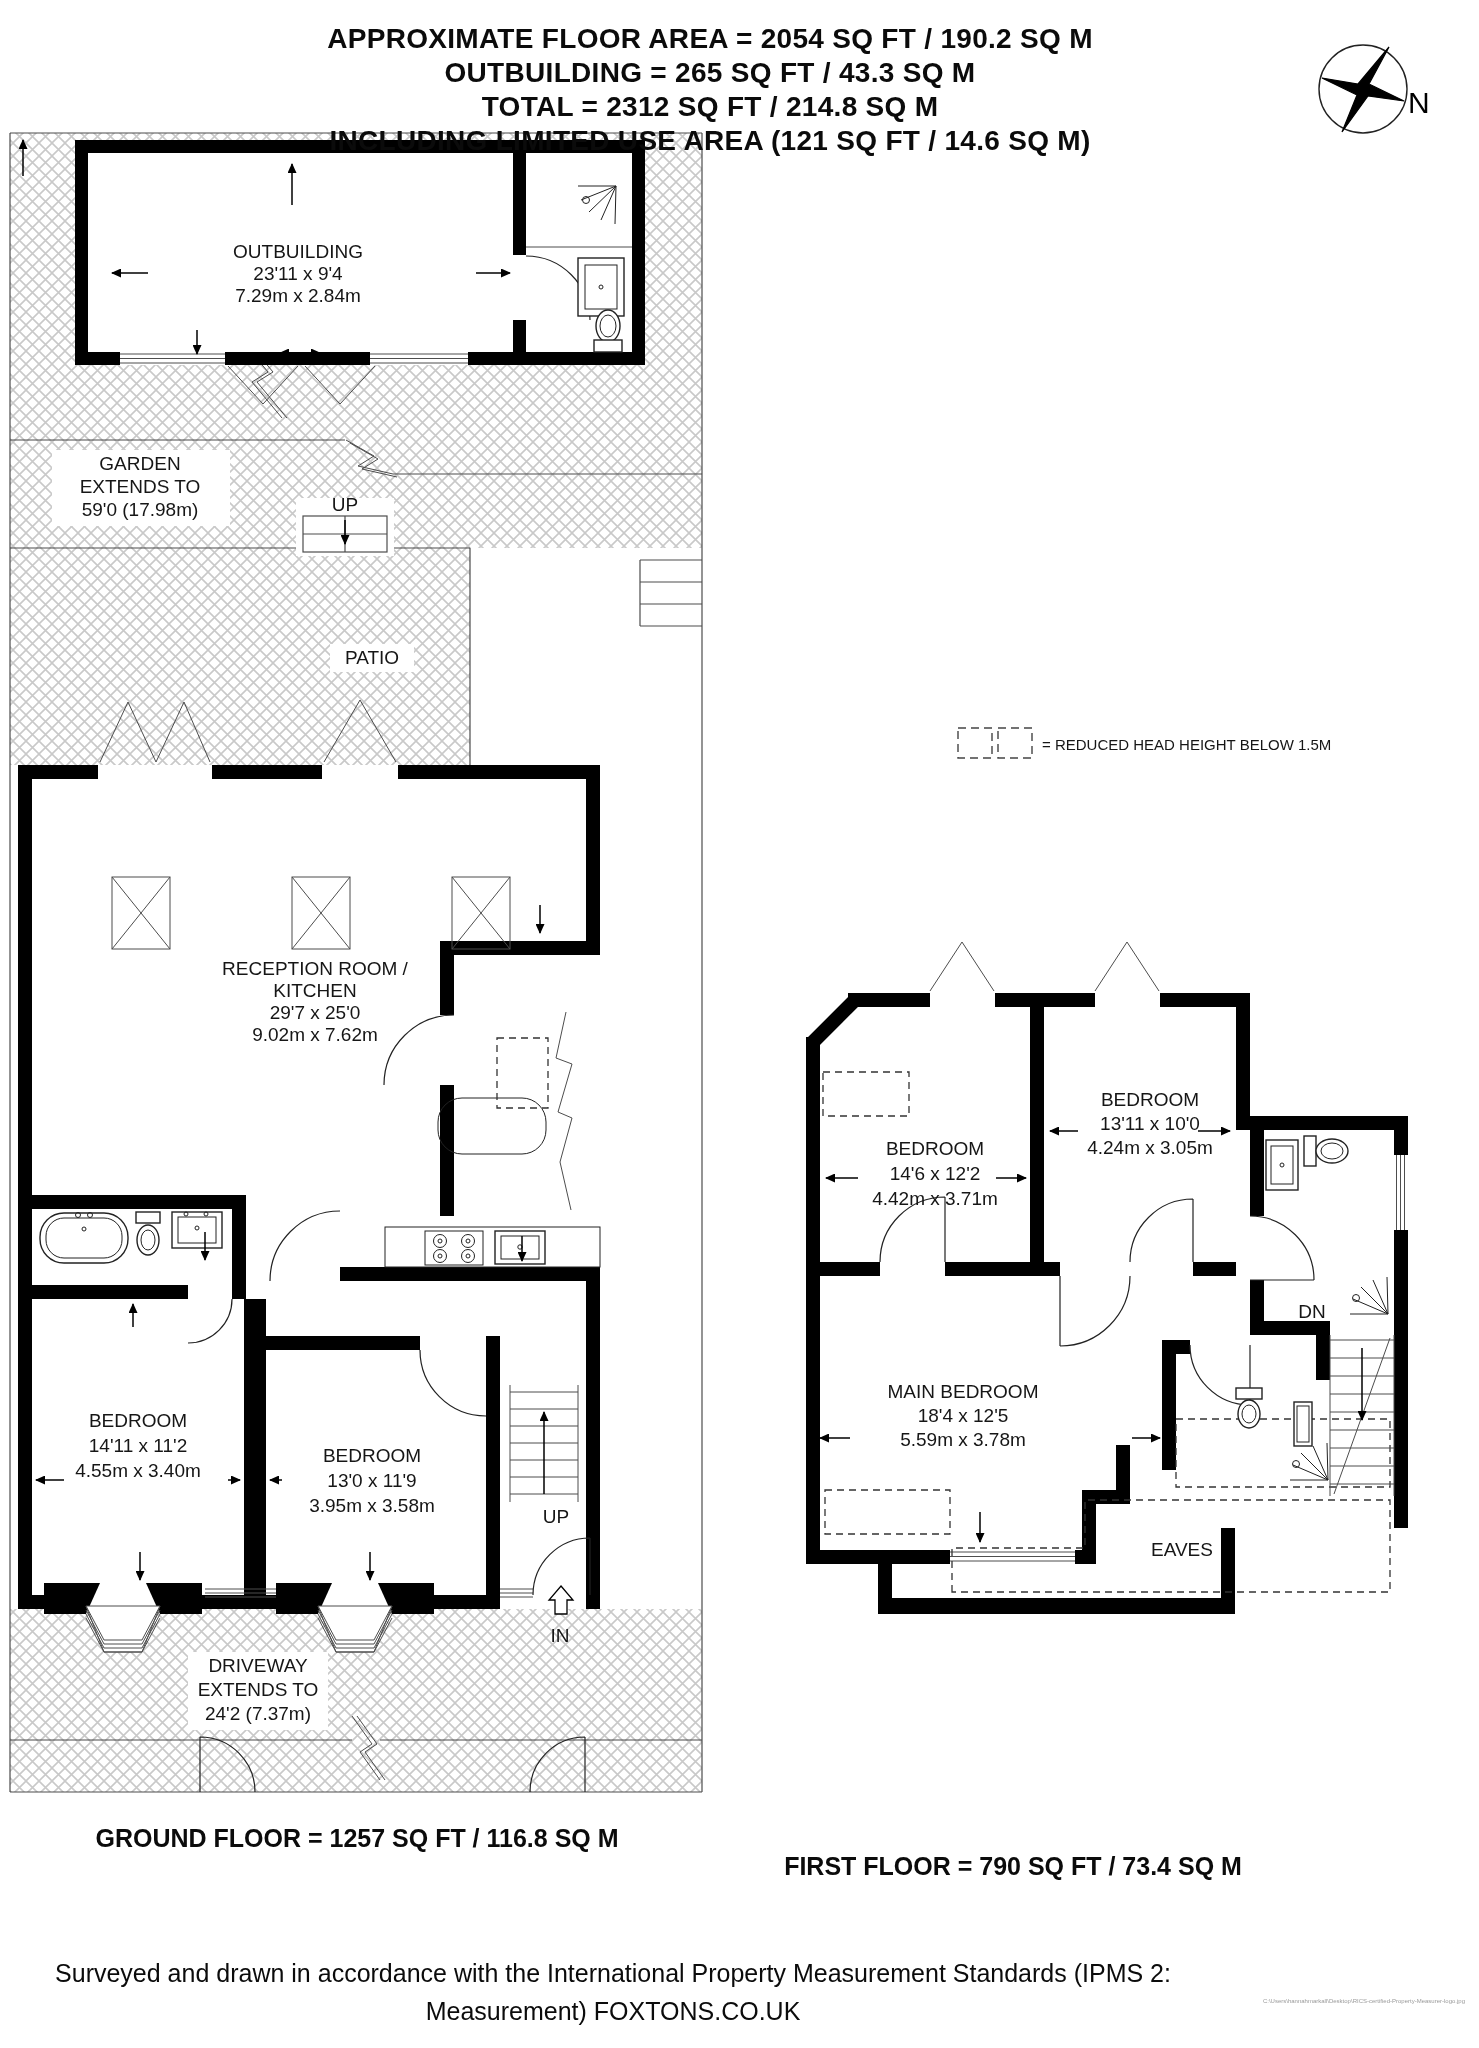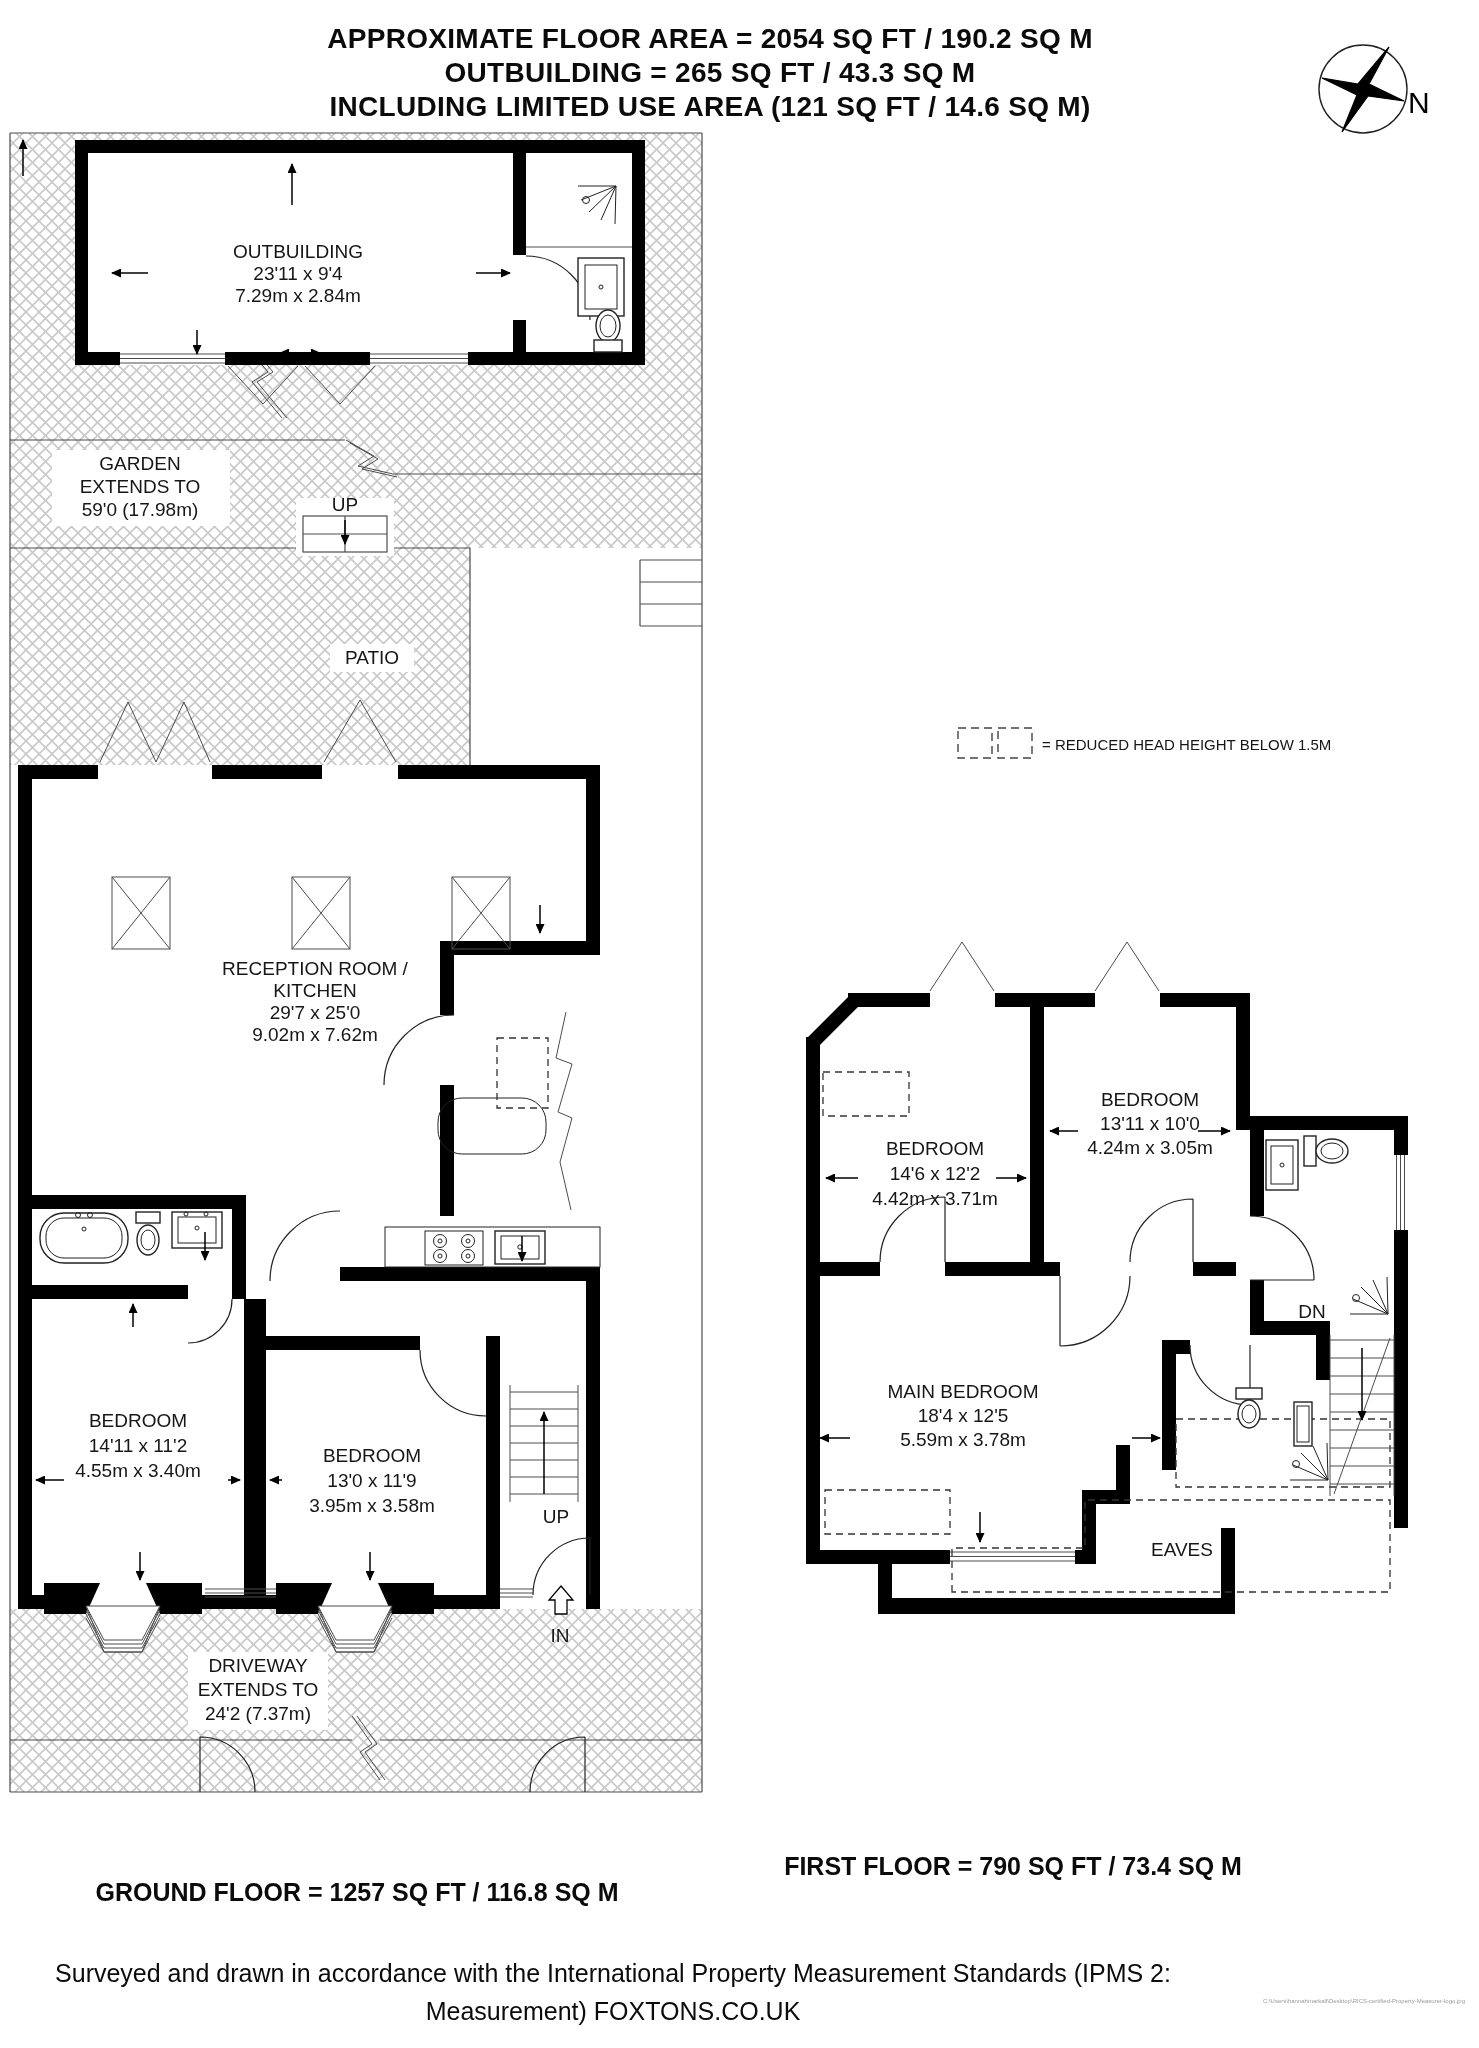"TOTAL = 2312 SQ FT" div { html: none -> <div>TOTAL = 2312 SQ FT / 214.8 SQ M</div> }
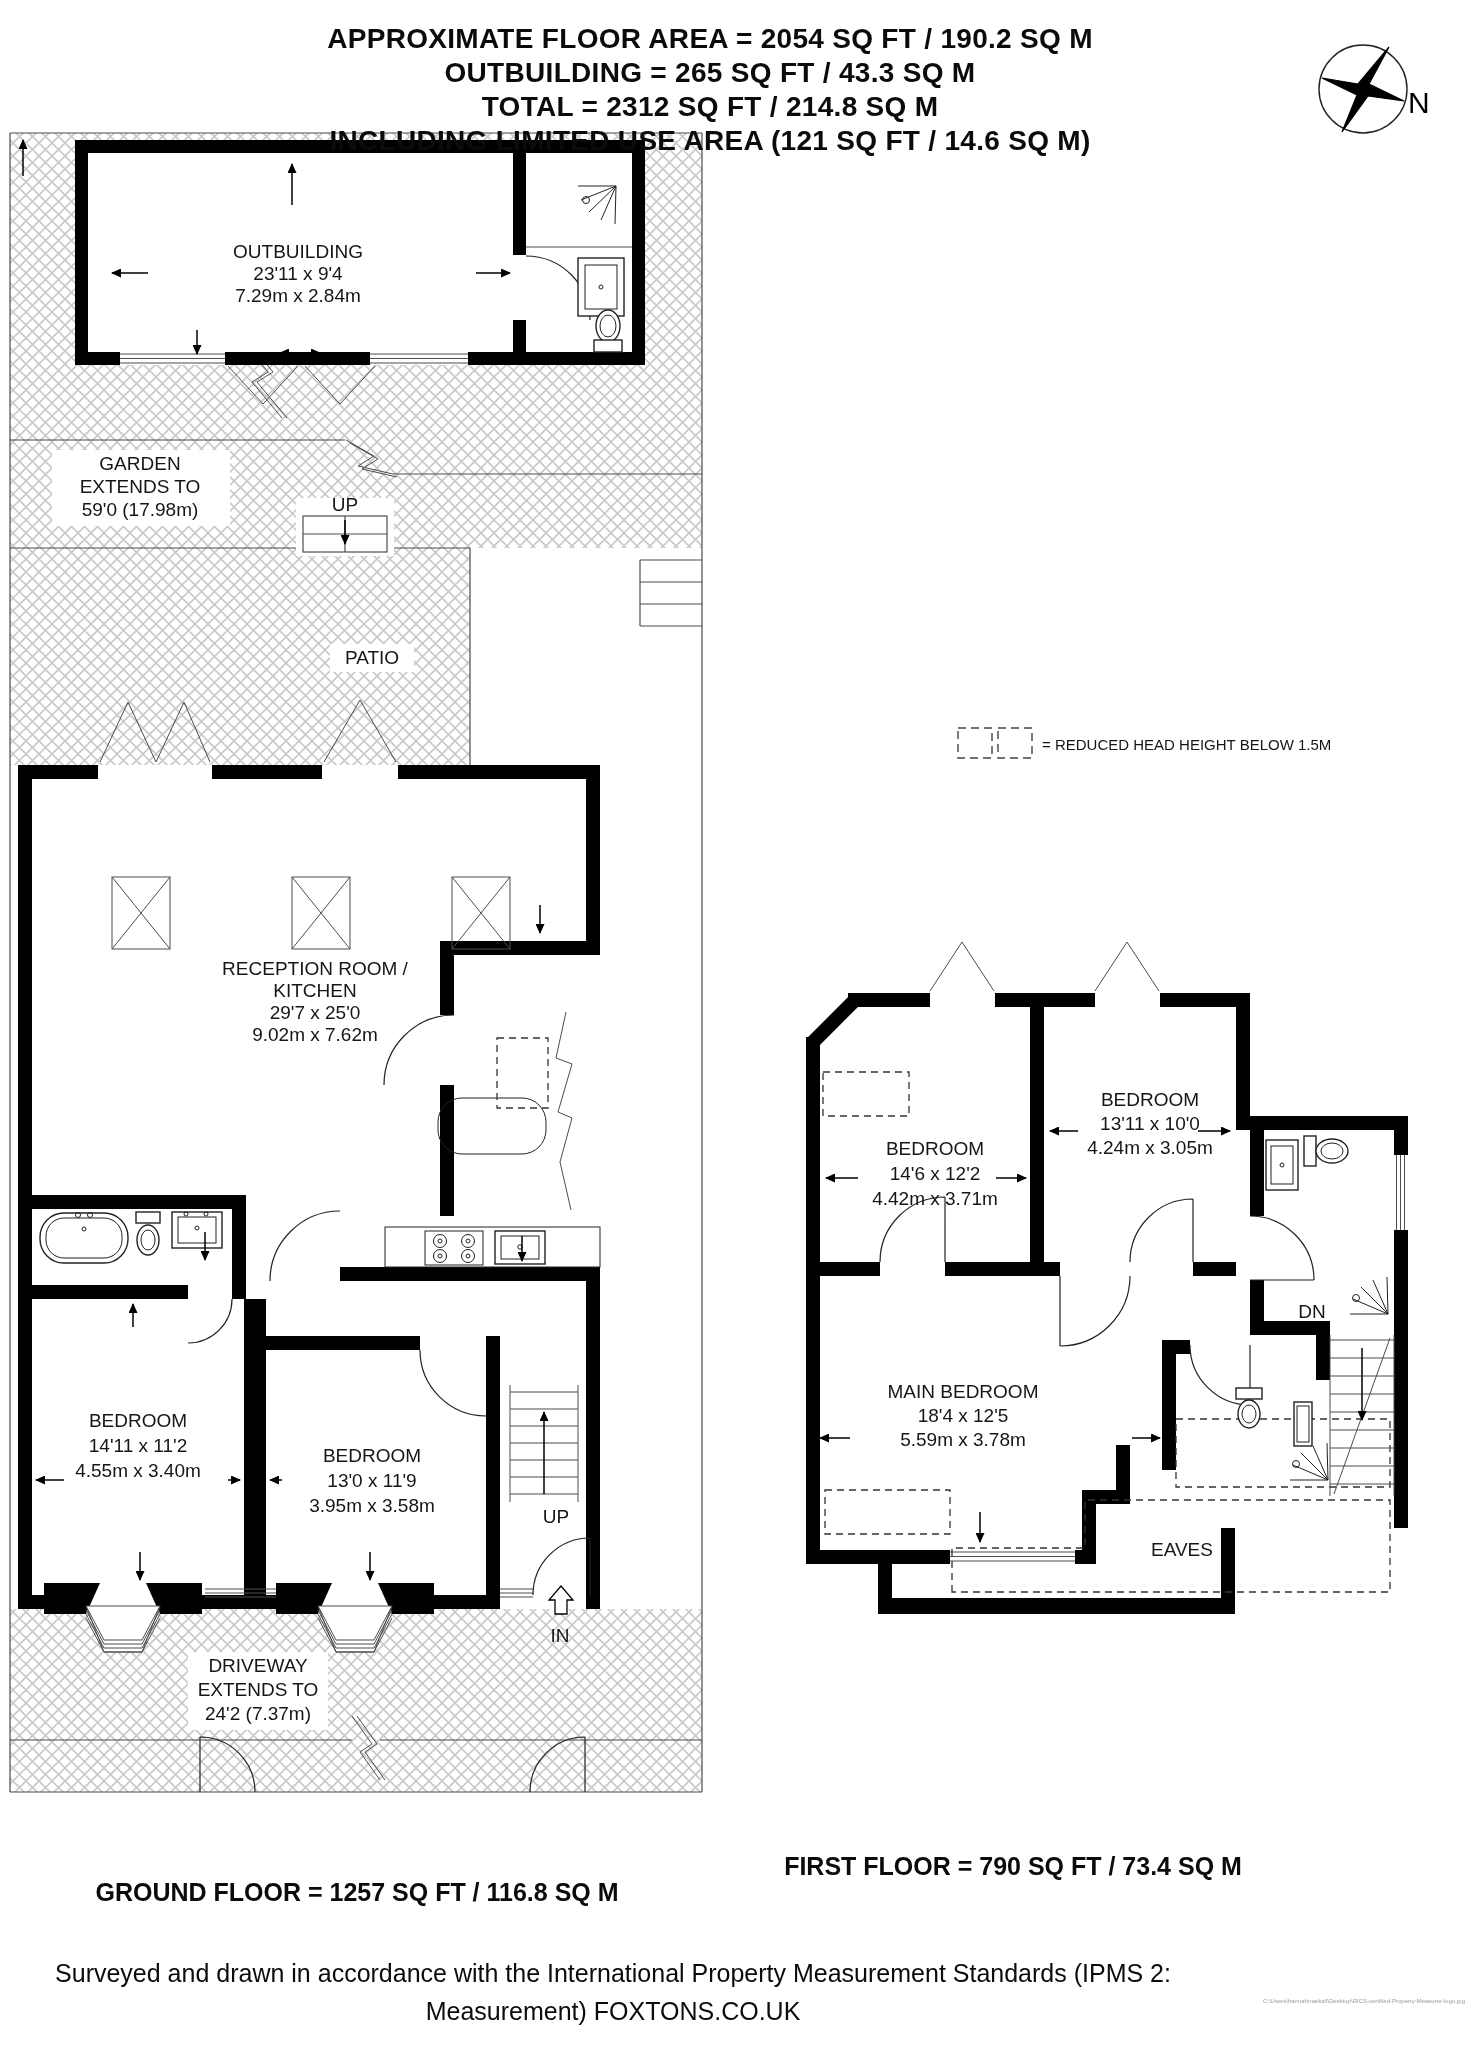"GROUND FLOOR = 1257 SQ" div.abs { top: 1876px -> 1822px }
